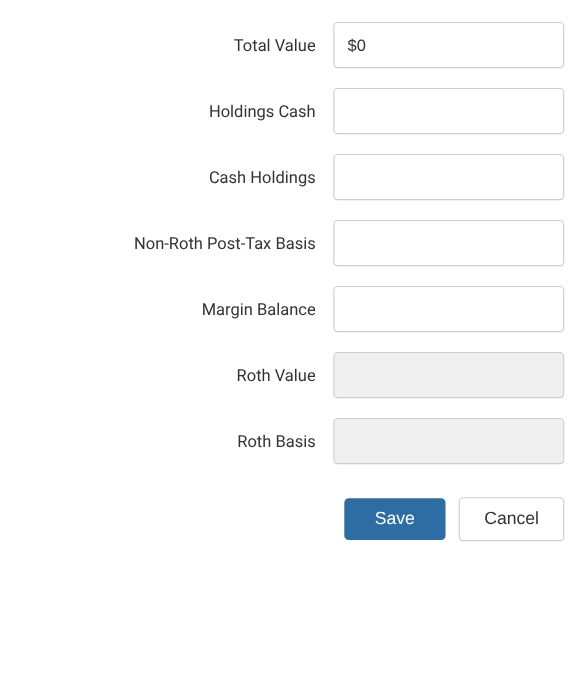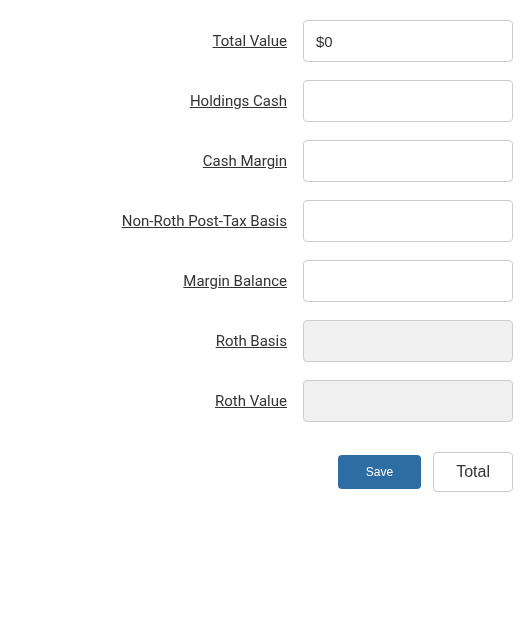"Total Value" .form-label { text-decoration: underline -> none }
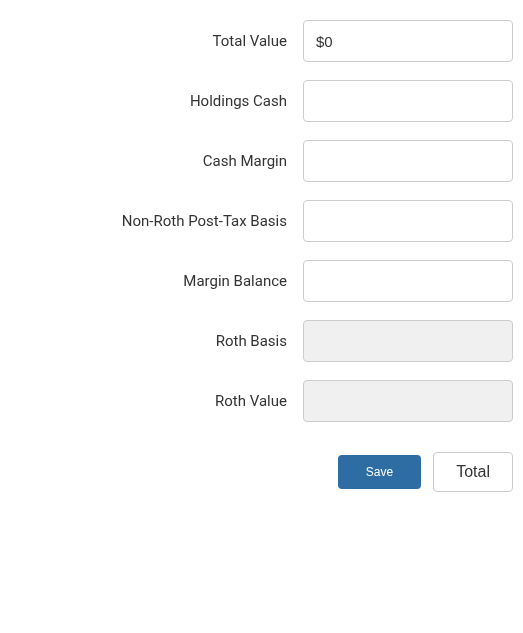"Cash Margin" label.form-label { text: Margin -> Holdings }
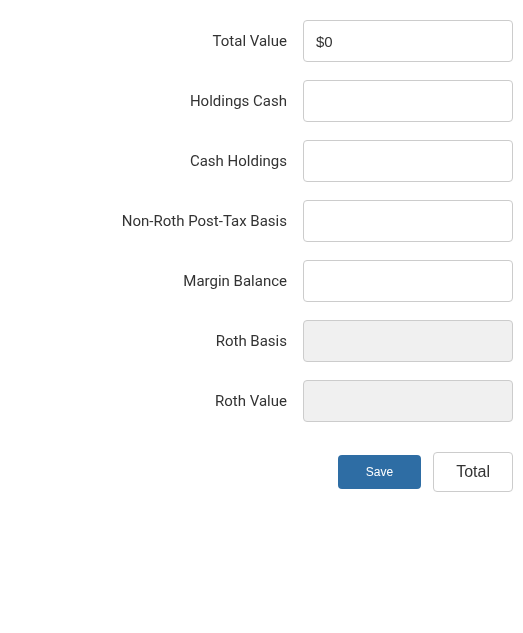"Roth Basis" div.form-row { order: before "Roth Value" -> after "Roth Value" }
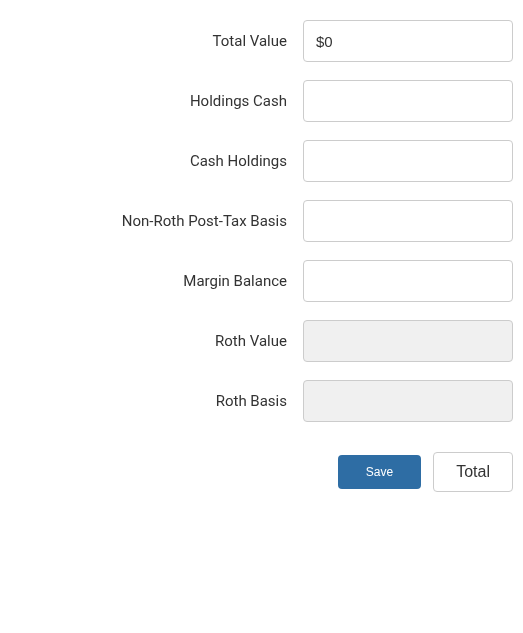"Save" .btn-save { font-size: 12px -> 16px }
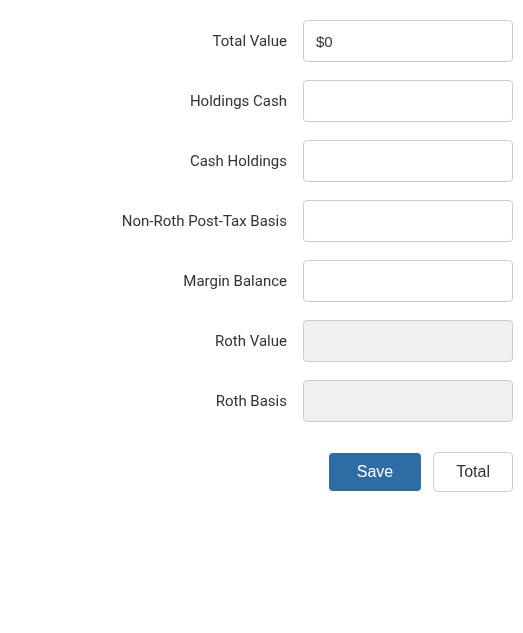"Total" button.btn-cancel { text: Total -> Cancel }
